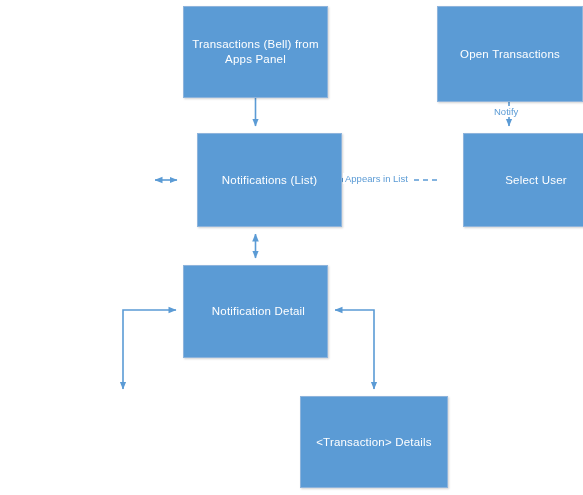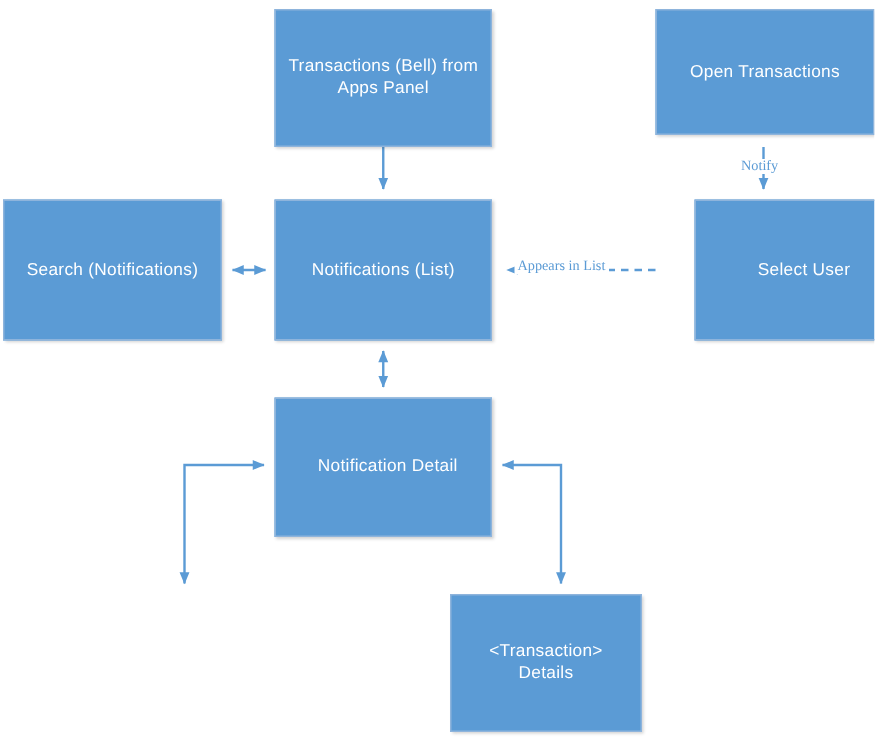"Open Transactions" div.node { height: 84px -> 96px }
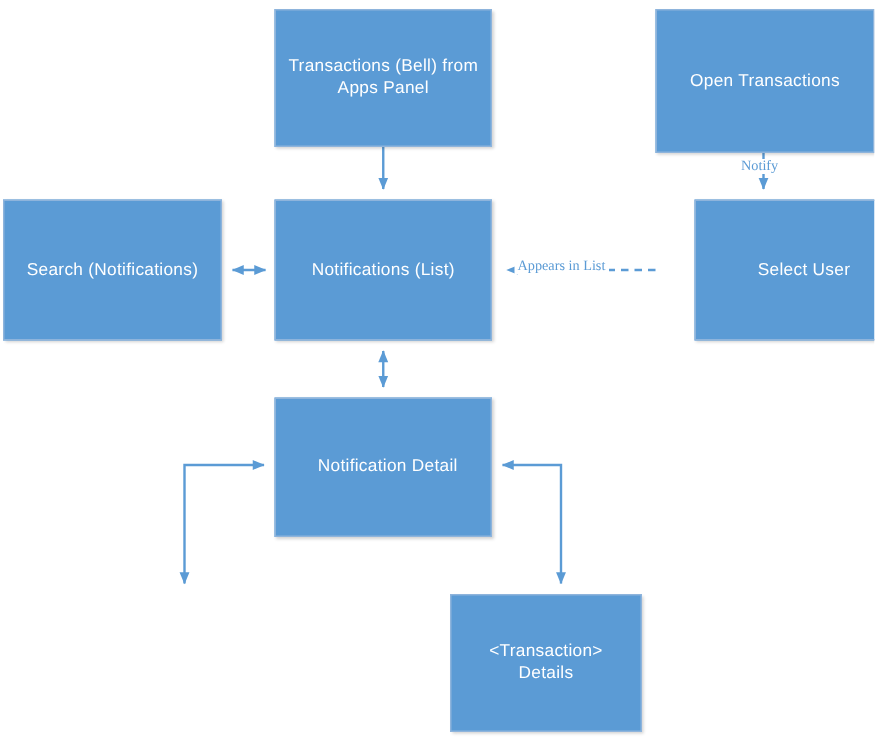"Notify" .edge-label { font-family: Liberation Serif, serif -> Liberation Sans, sans-serif }
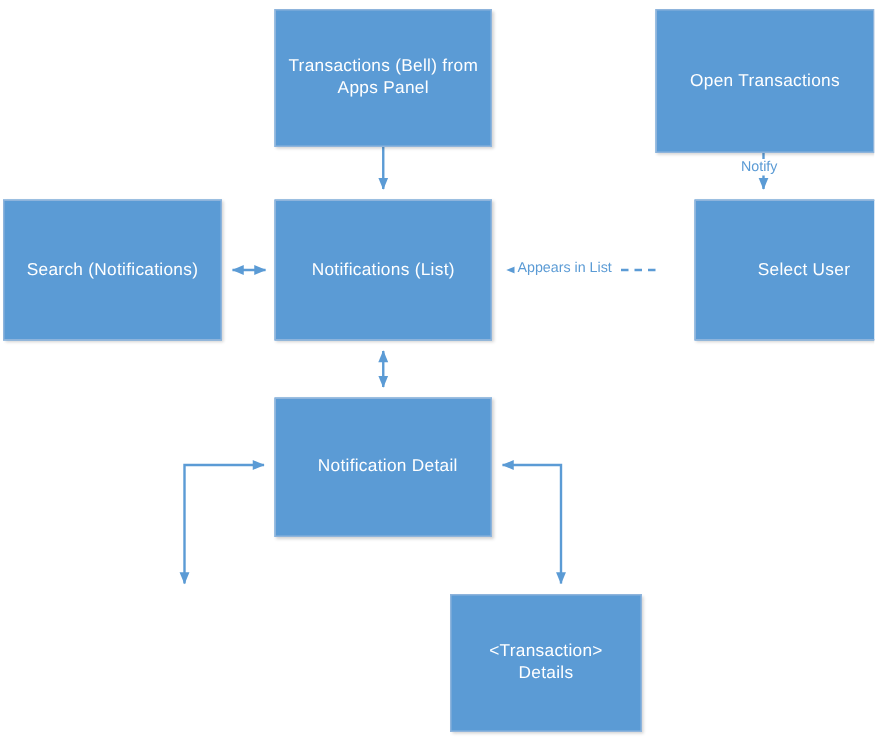"Search (Notifications)" div.node { html: <div> <span>Search (Notifications)</span> </div> -> none }
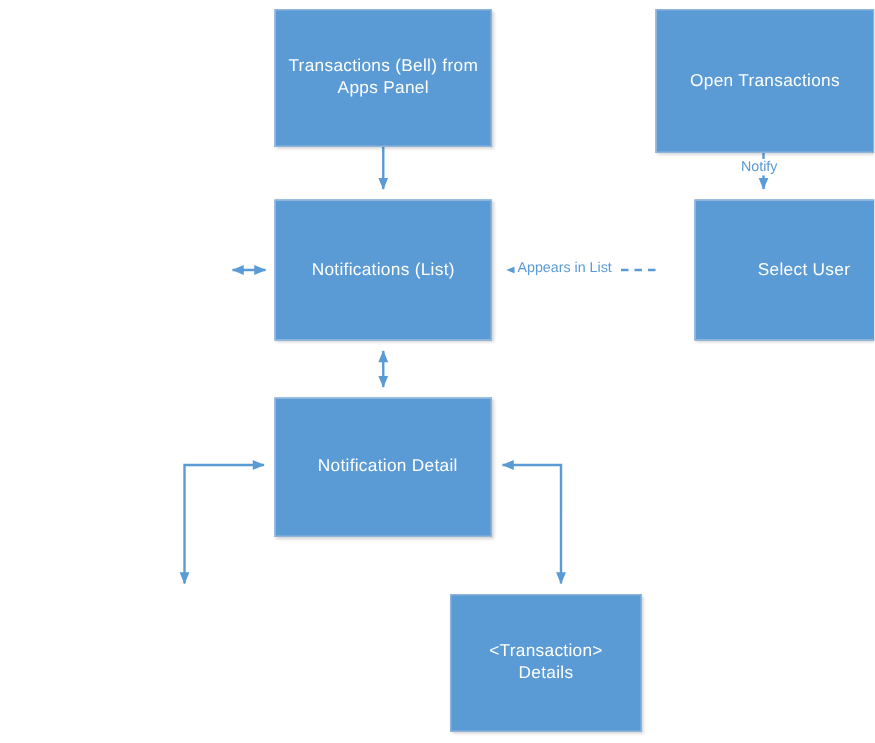"Notifications (List)" div.node { left: 183px -> 197px }
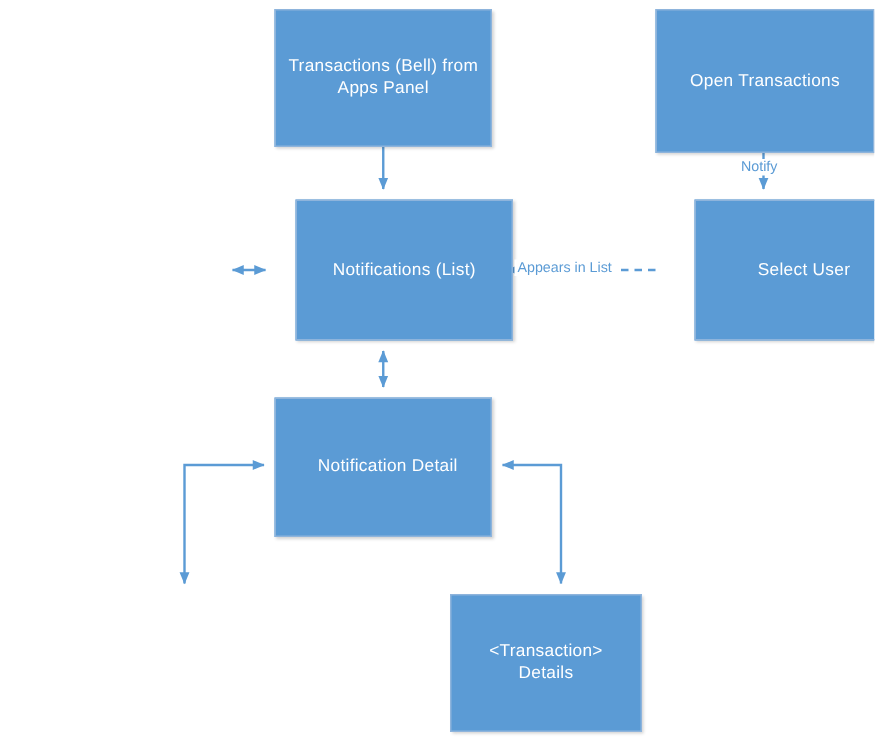"<Transaction> Details" div.node { width: 128px -> 148px }
